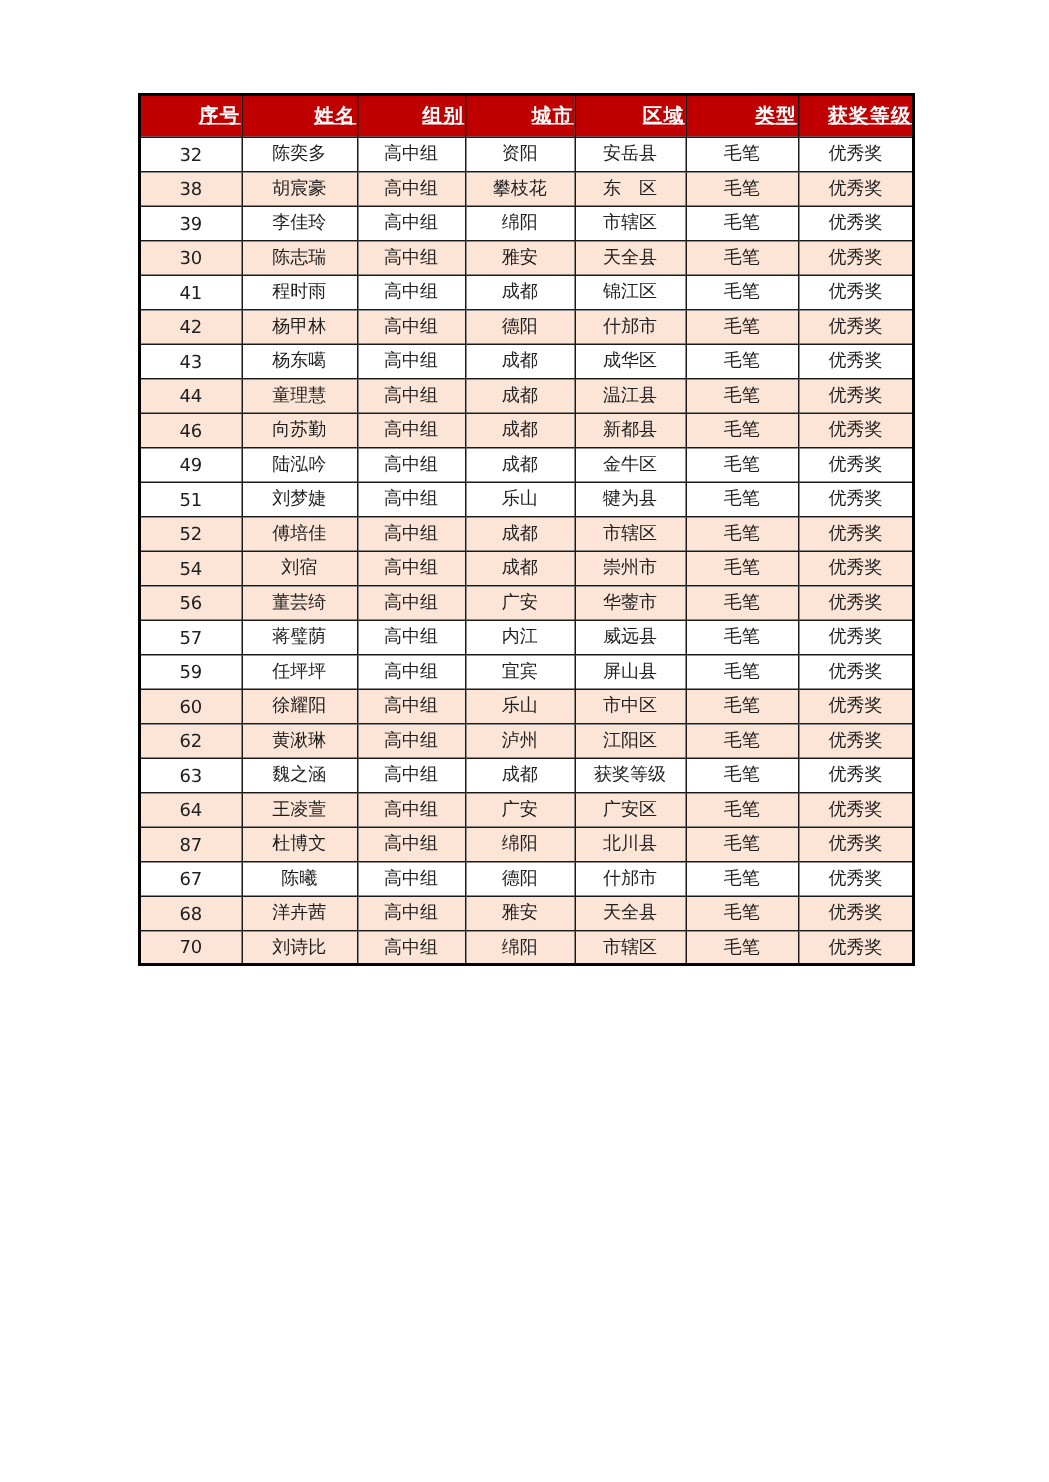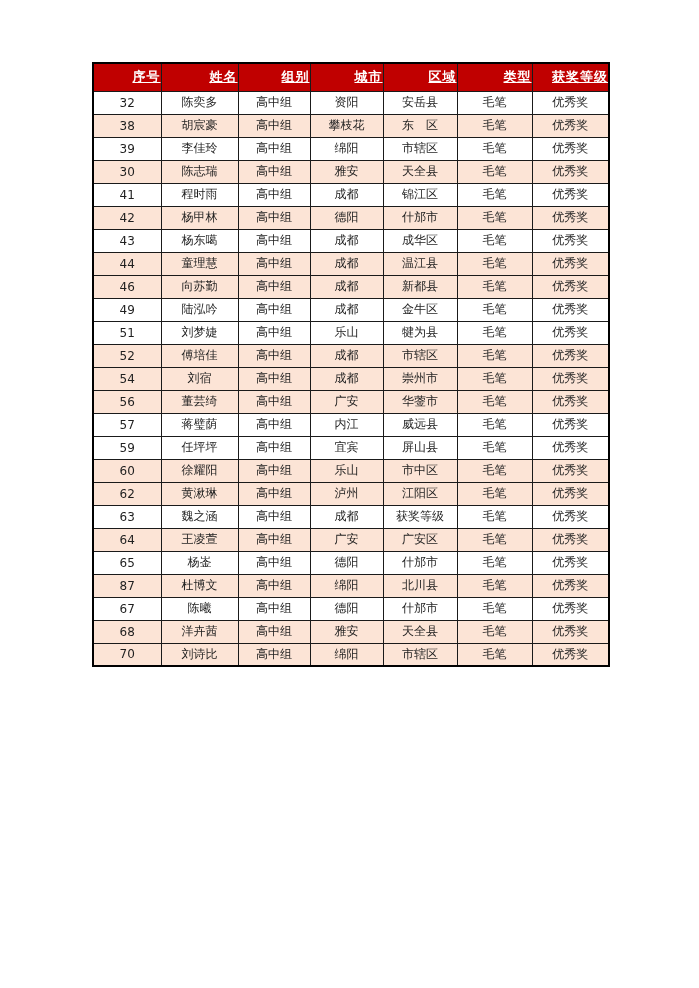"65" tr { html: <tr> <td>65</td> <td>杨崟</td> <td>高中组</td> <td>德阳</td> <td>什邡市</td> <td>毛笔</td> <td>优秀奖</td> </tr> -> none }
